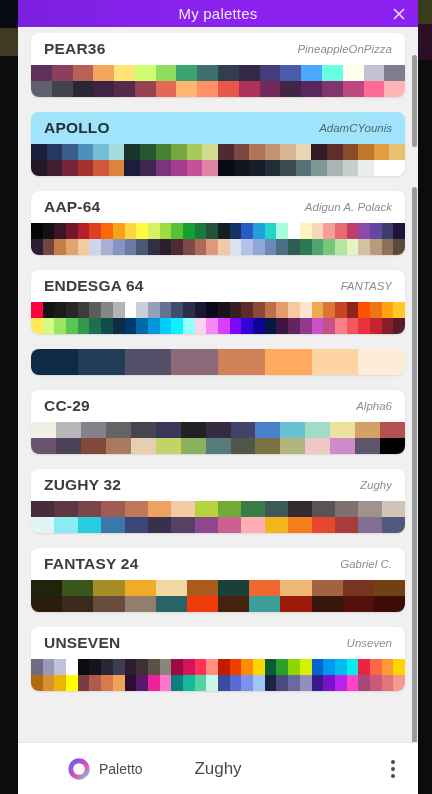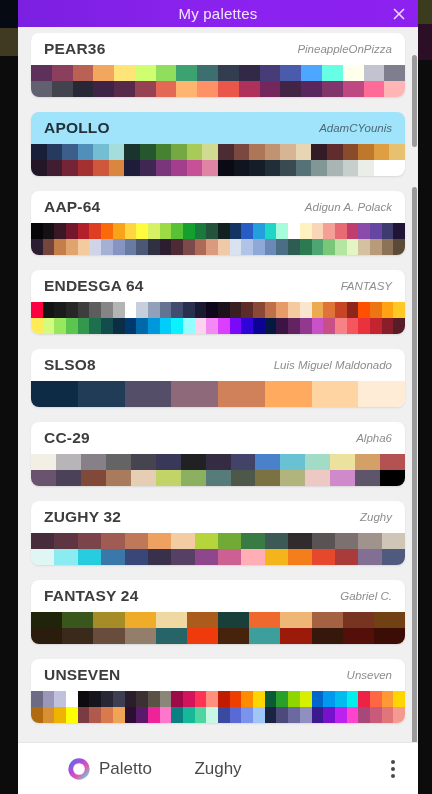"SLSO8" div.card-head { html: <div> <div>SLSO8</div> <div>Luis Miguel Maldonado</div> </div> -> none }
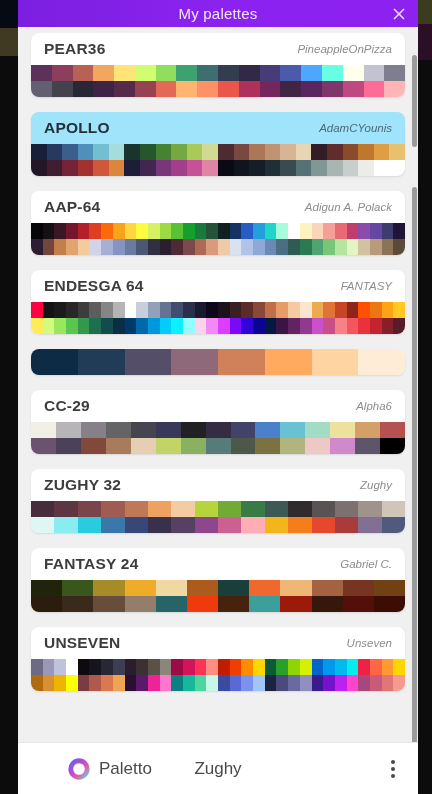"Paletto" .brand-label { font-size: 17px -> 14px }
